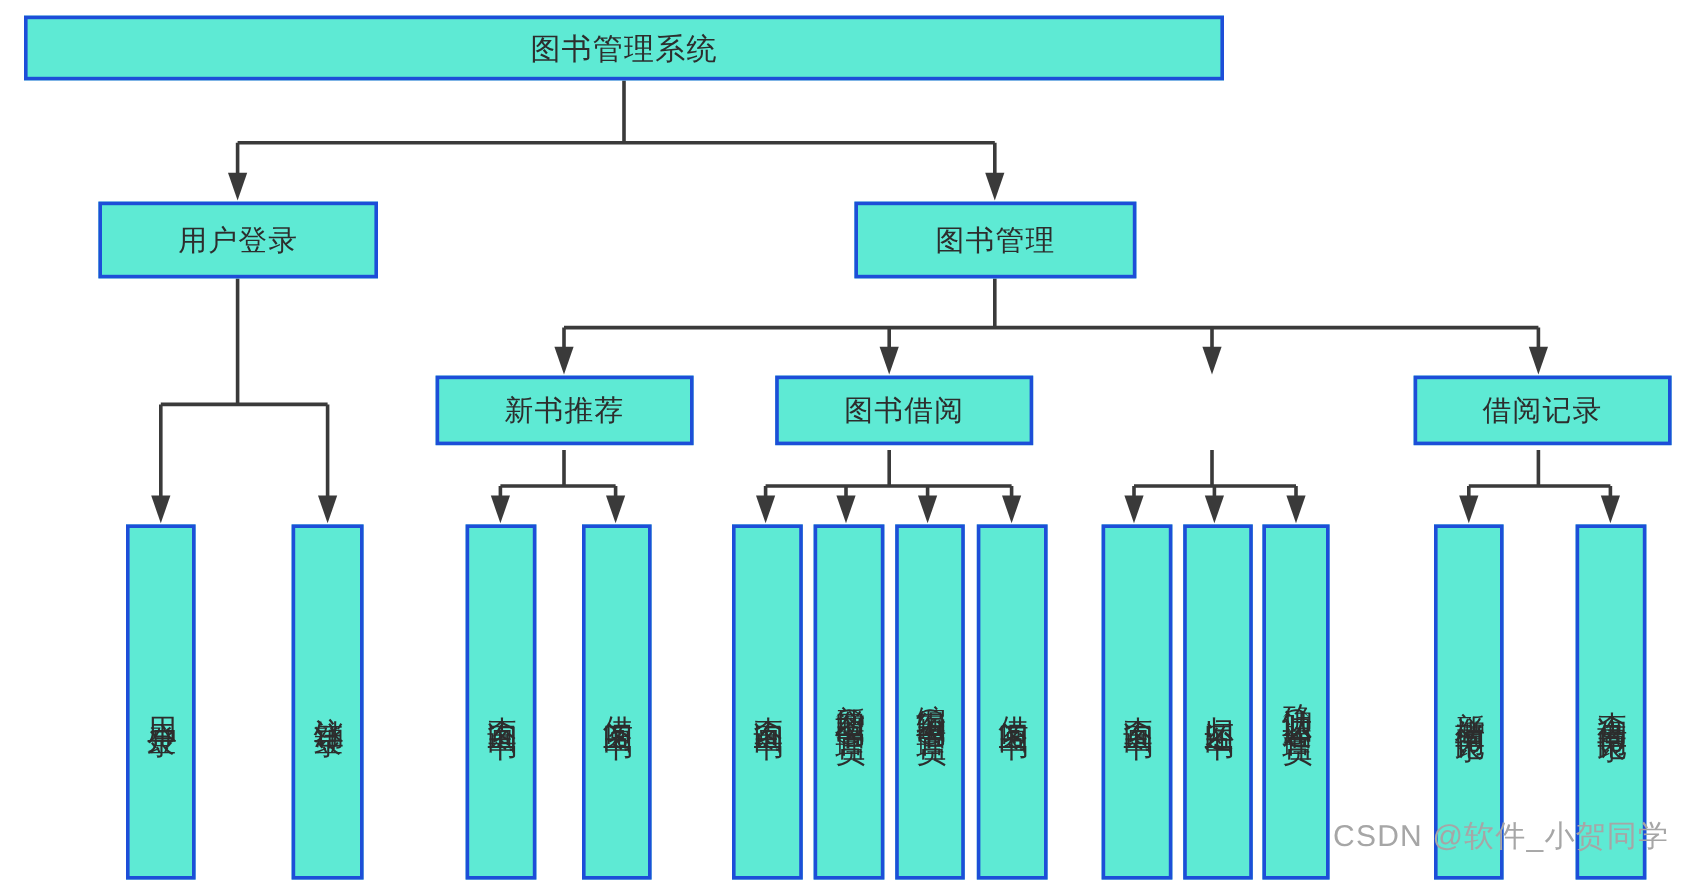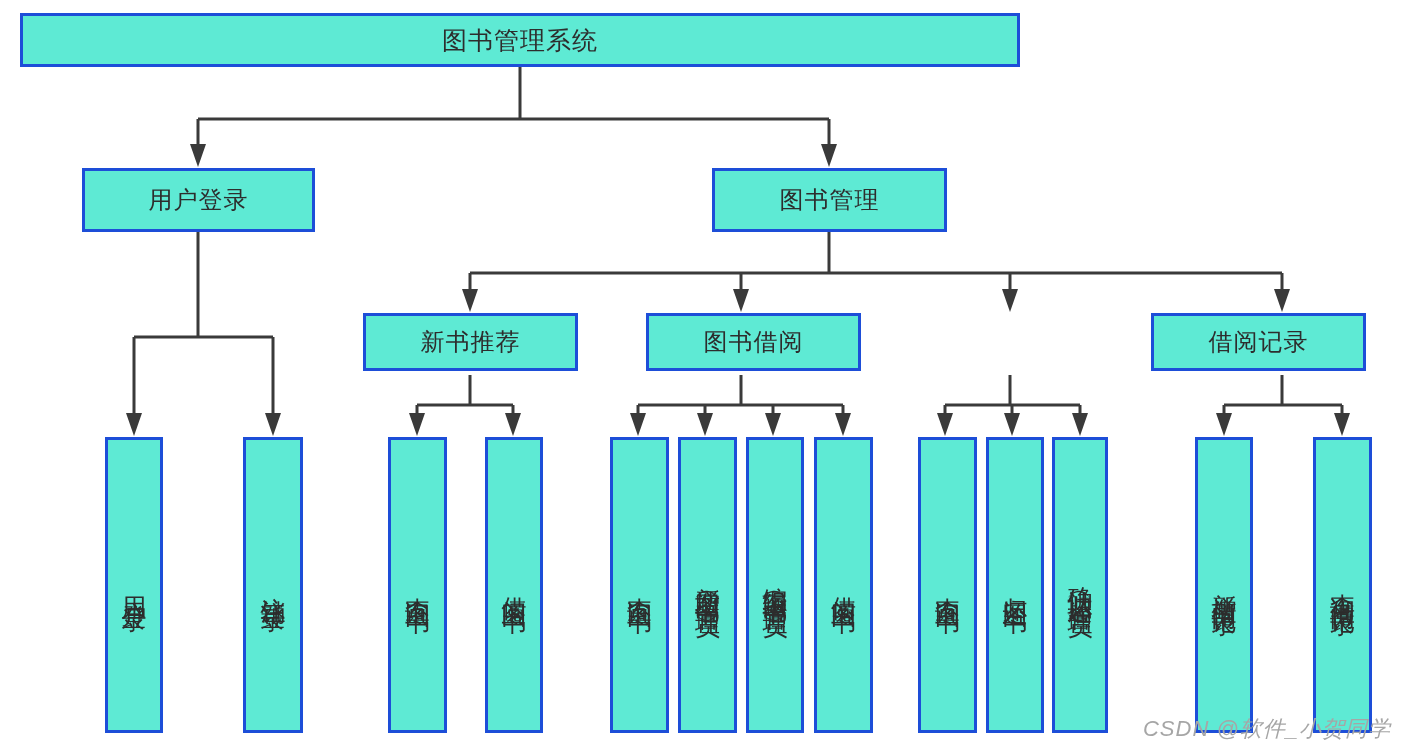"借阅记录" .l2d { left: 1151px -> 1178px }
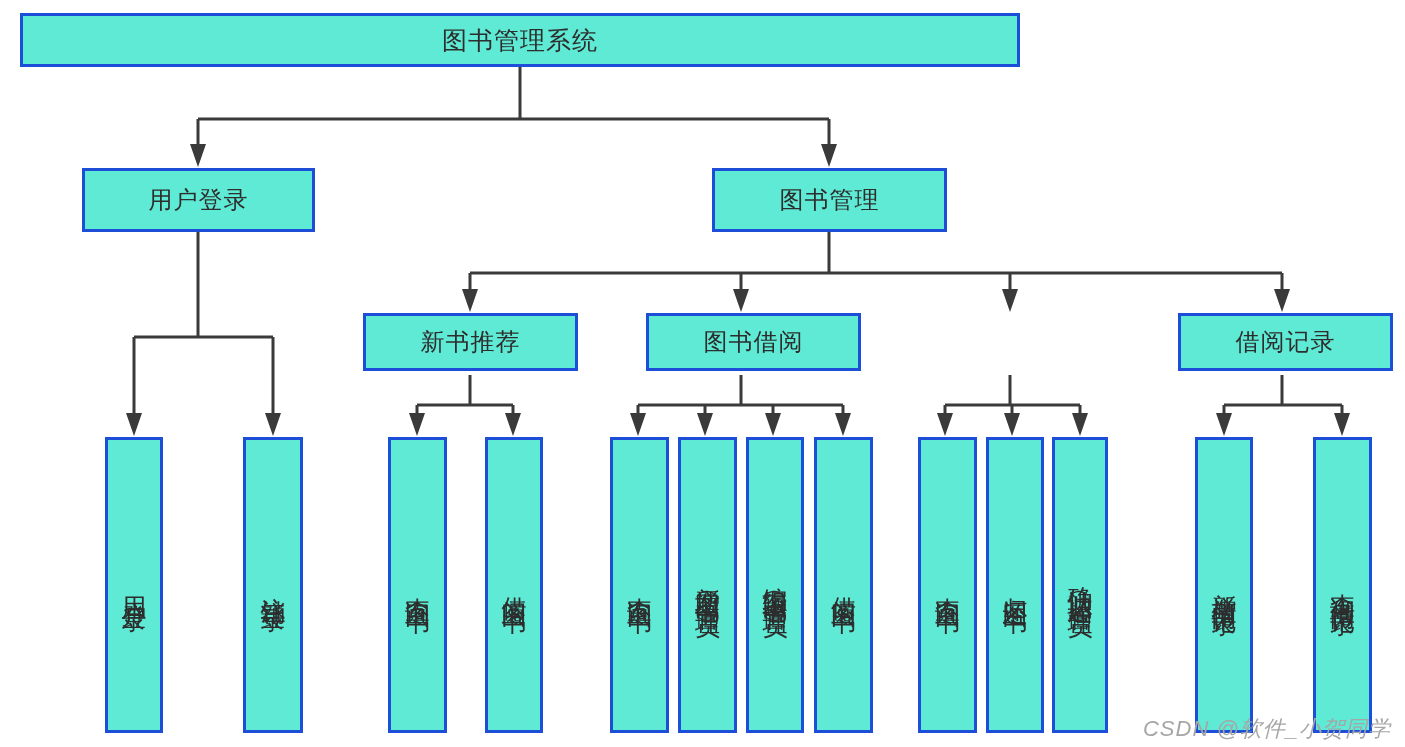"CSDN @软件_小贺同学" .watermark { font-size: 22px -> 25px; font-style: italic -> none; top: 714px -> 680px }
